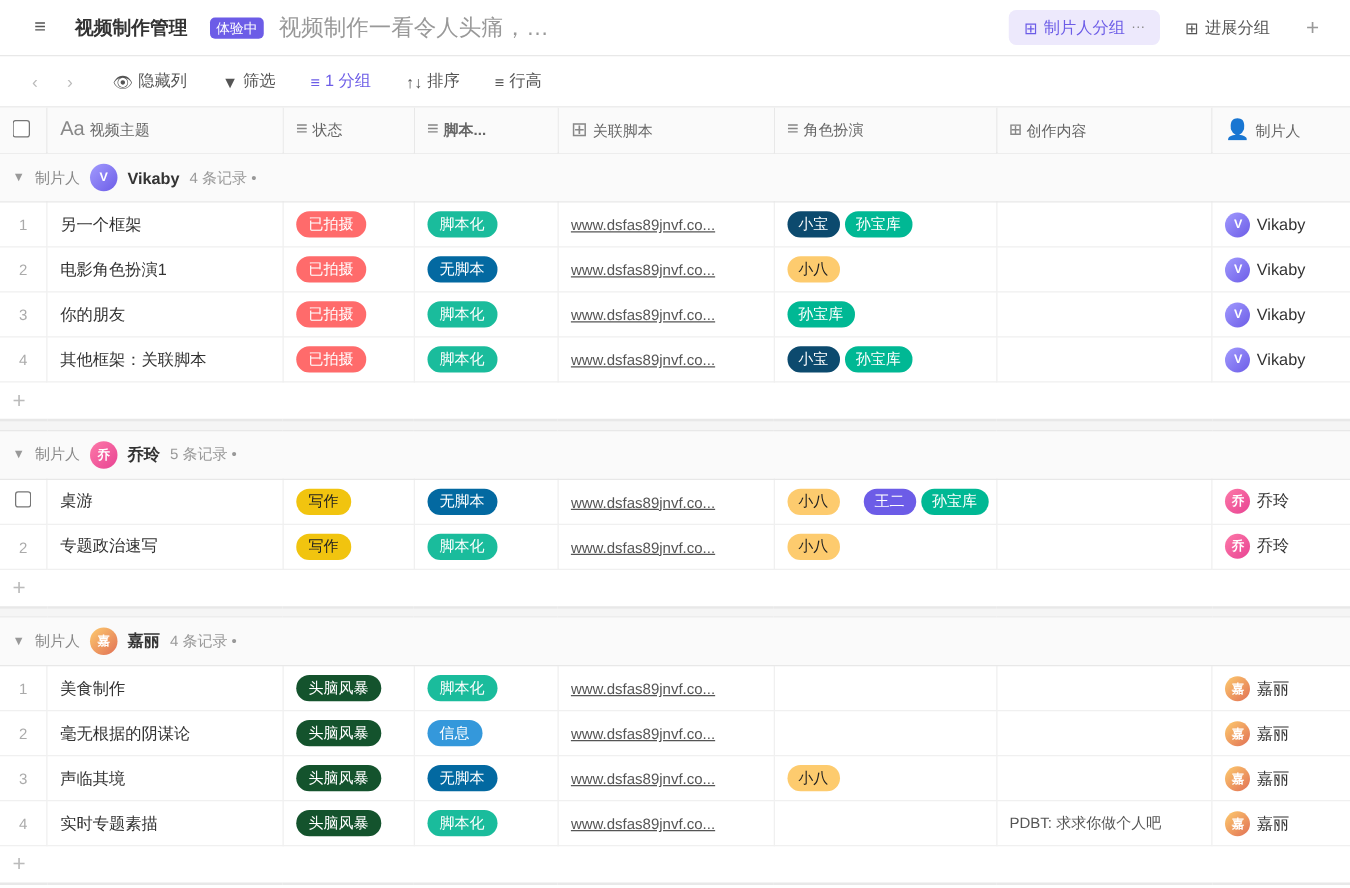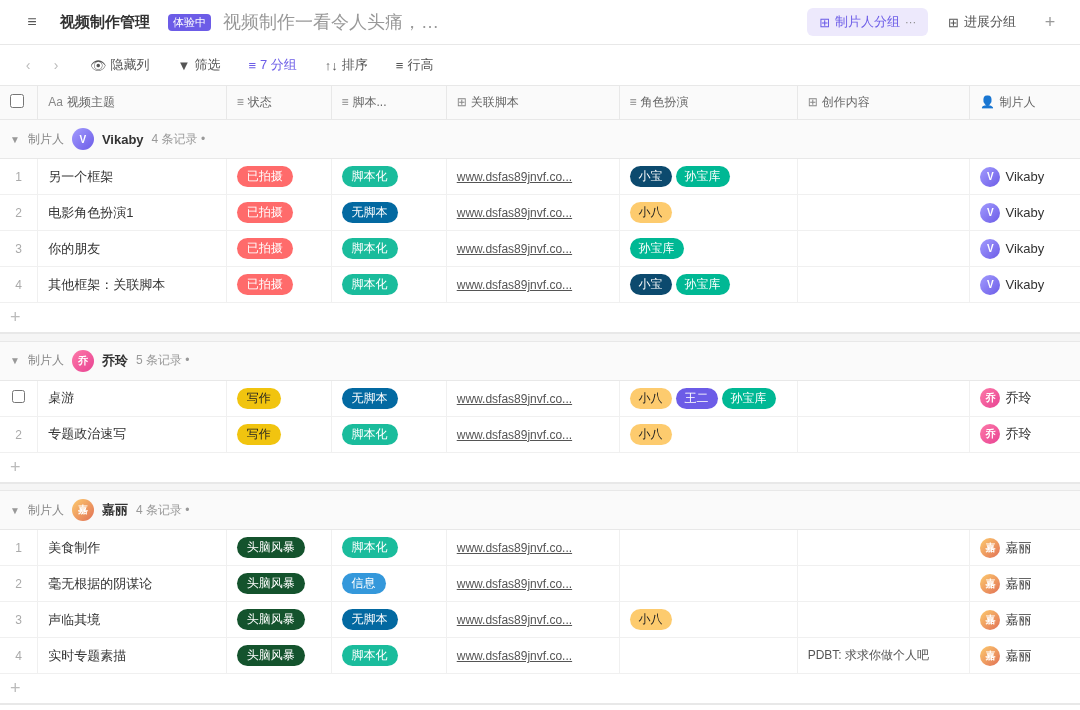"7 分组" span { text: 7 -> 1 }
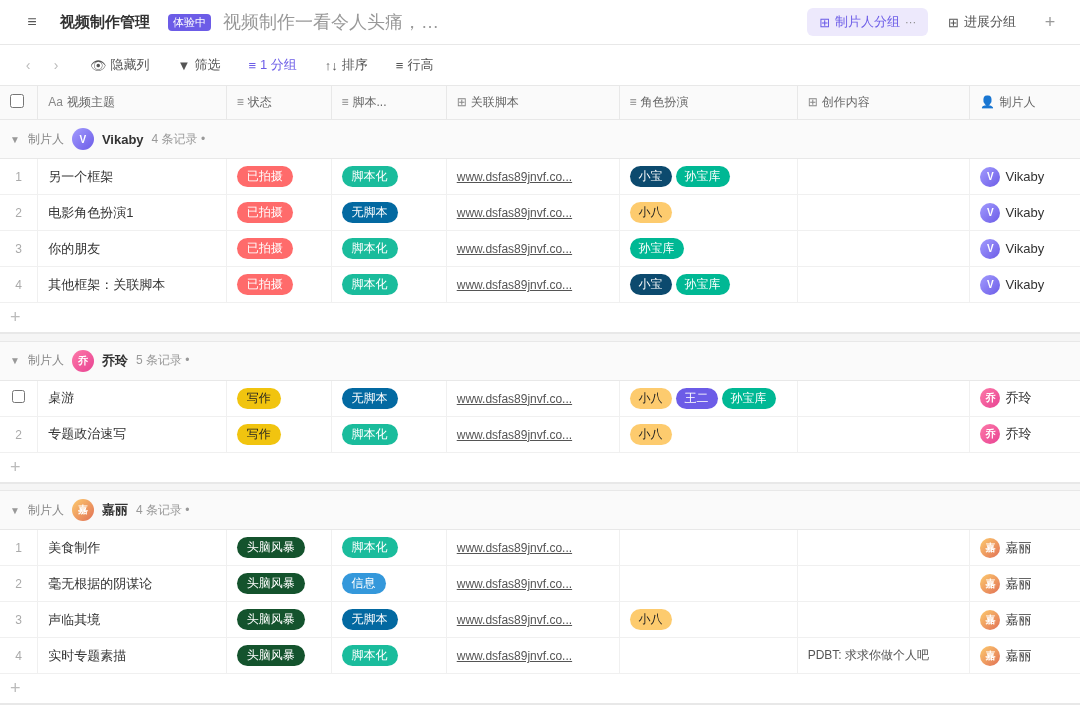"Aa" .th-icon { font-size: 12px -> 16px }
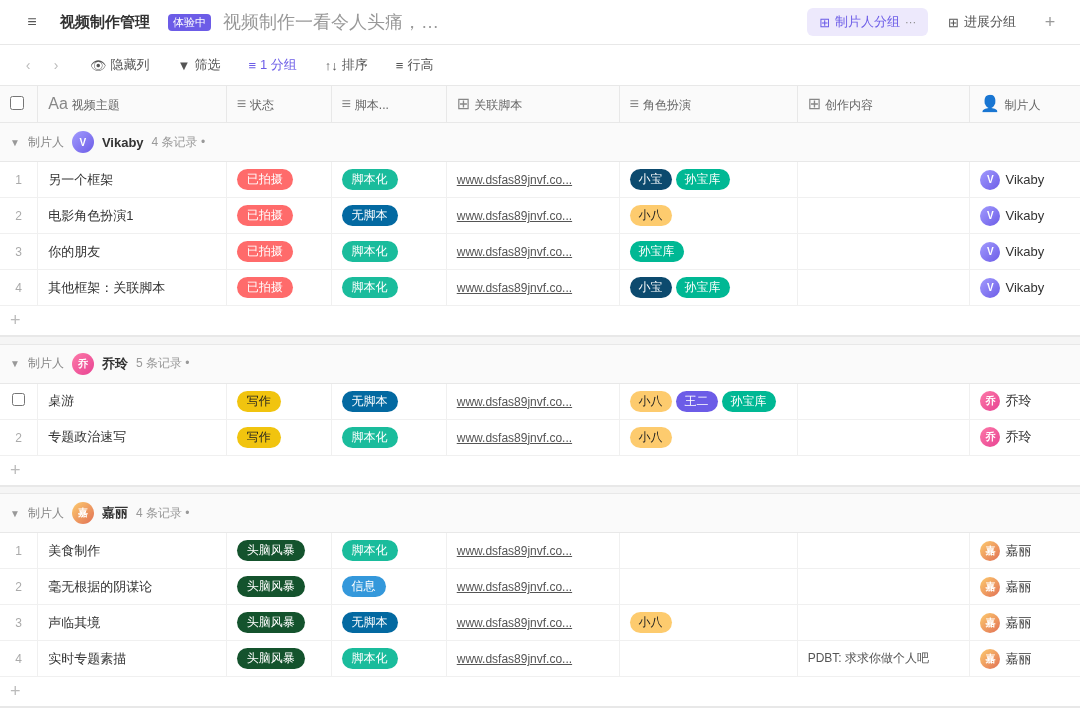"≡ 脚本..." th.col-script { font-weight: none -> bold }
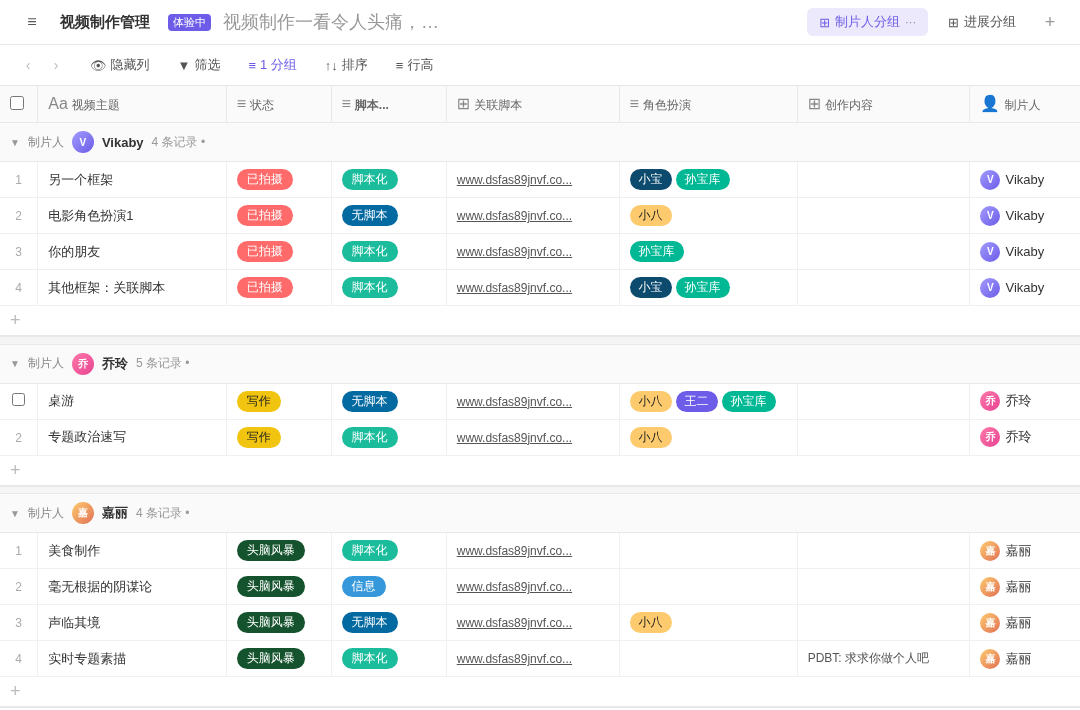"⊞ 创作内容" th.col-content { font-family: none -> Liberation Mono, monospace }
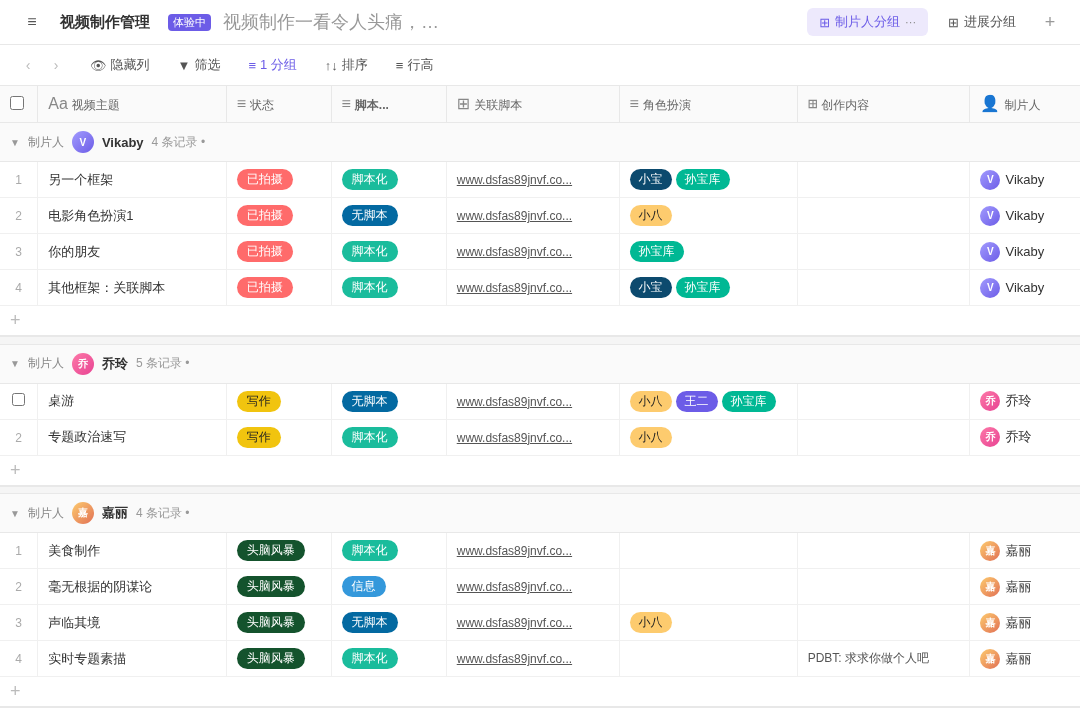"王二" .role-wanger { margin-left: none -> 15px }
